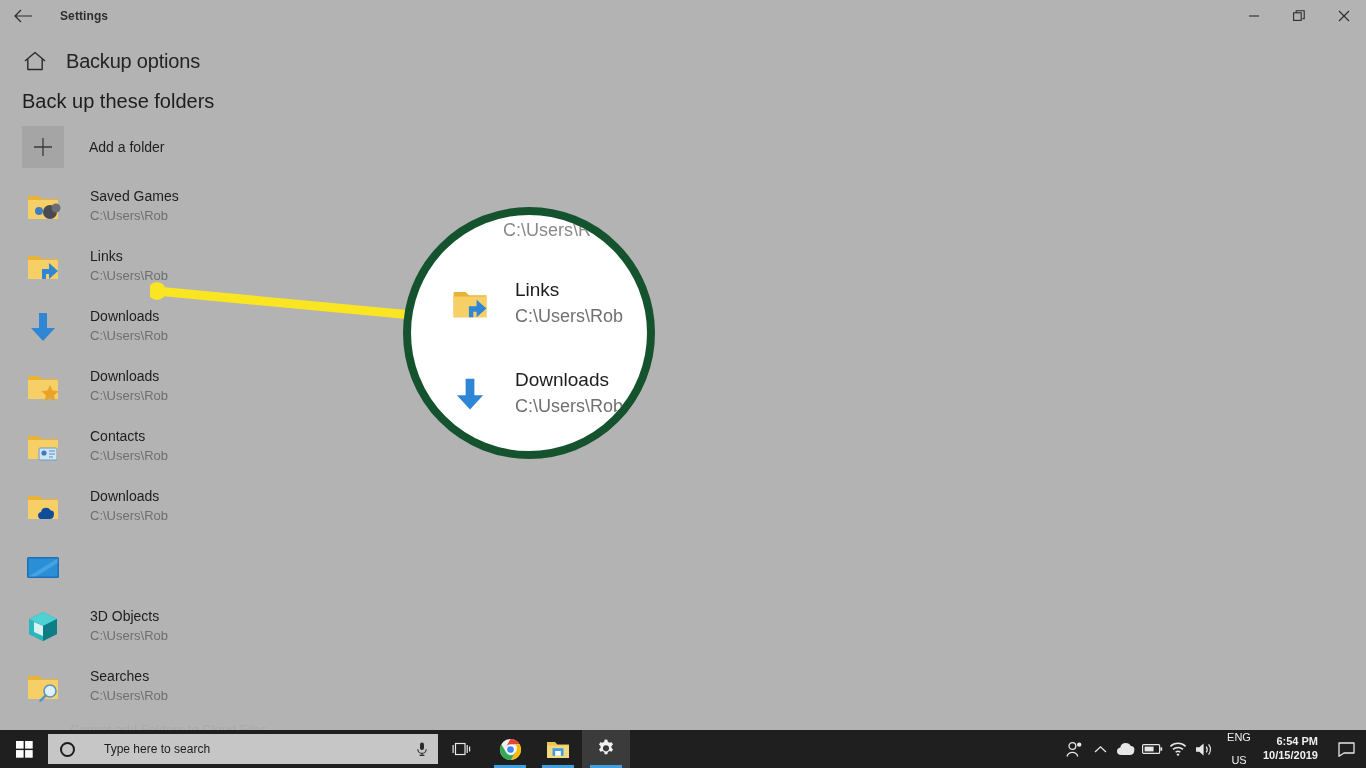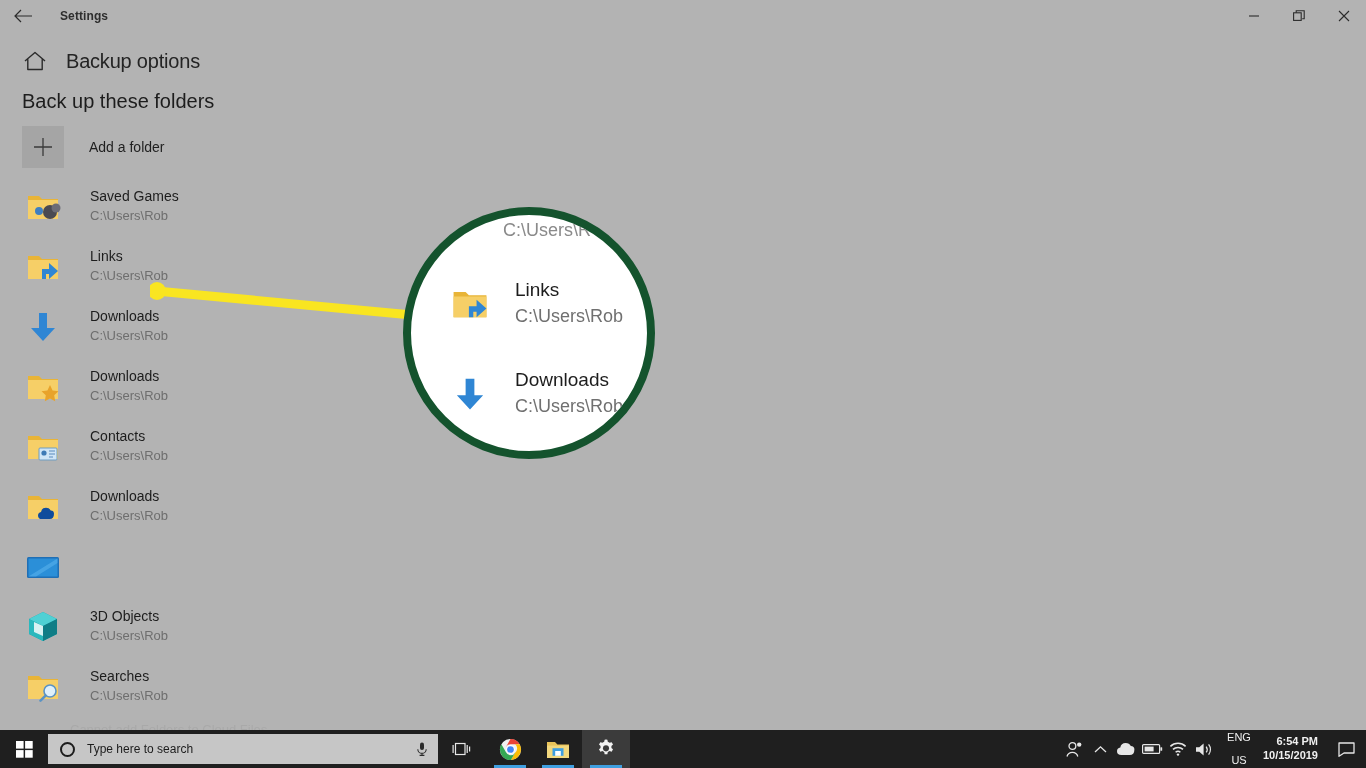"Type here to search" #search-placeholder { margin-left: 12px -> 29px }
